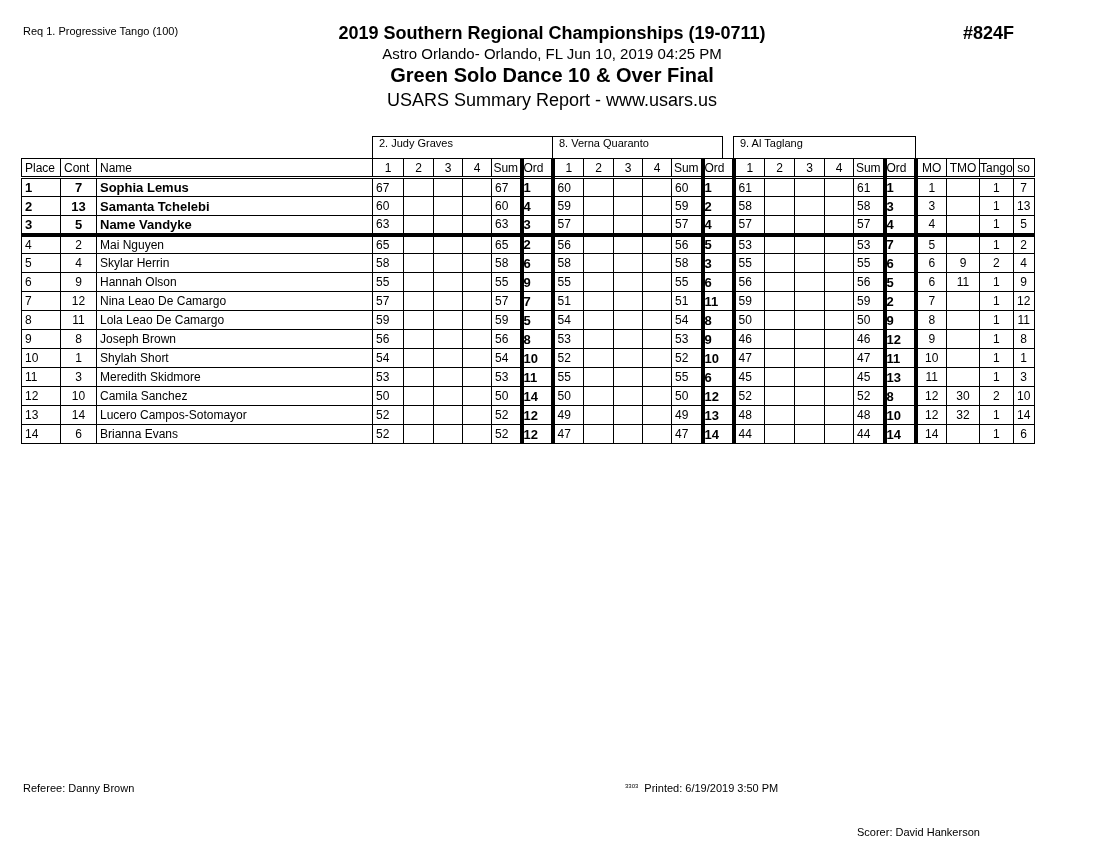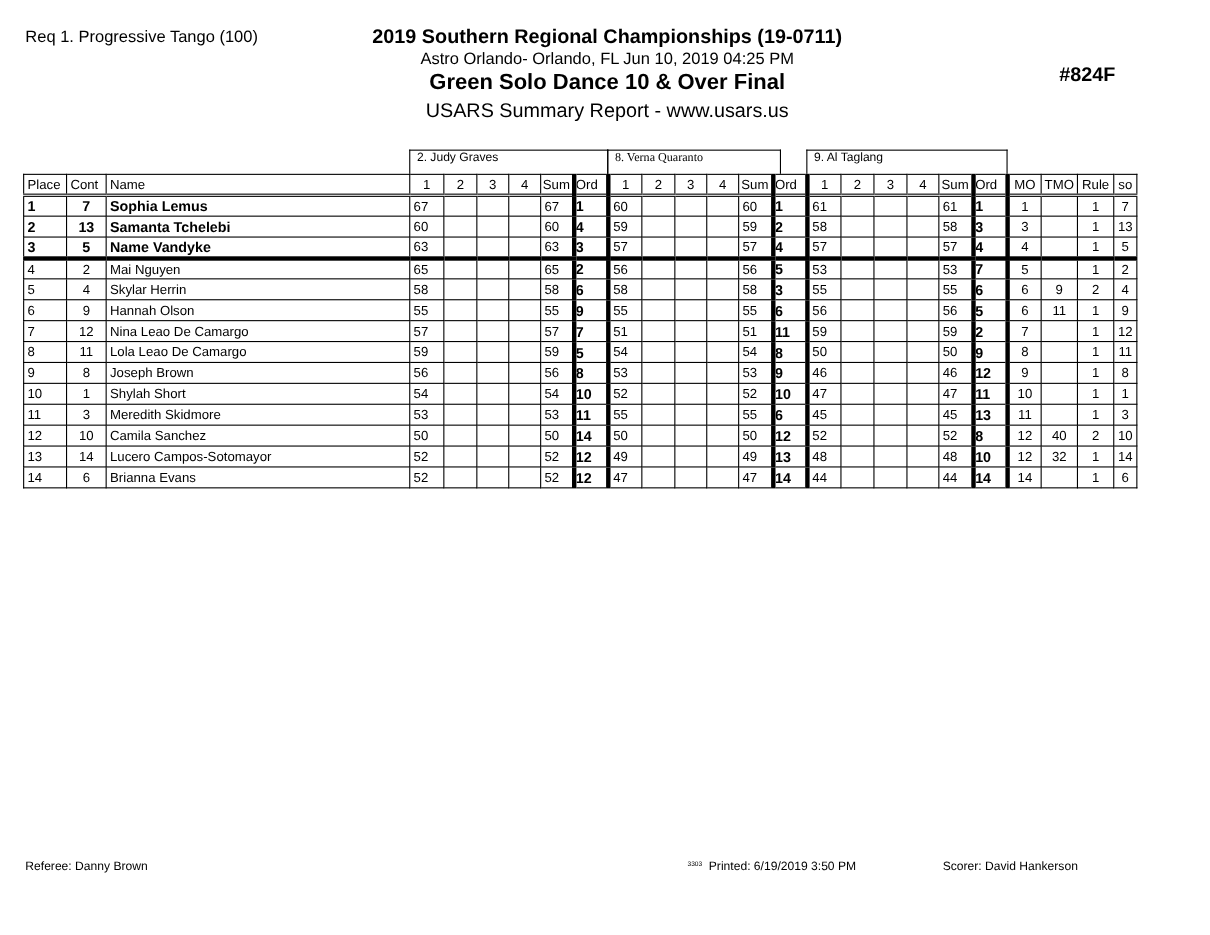"Req 1. Progressive Tango (100)" .req { font-size: 15px -> 11px }
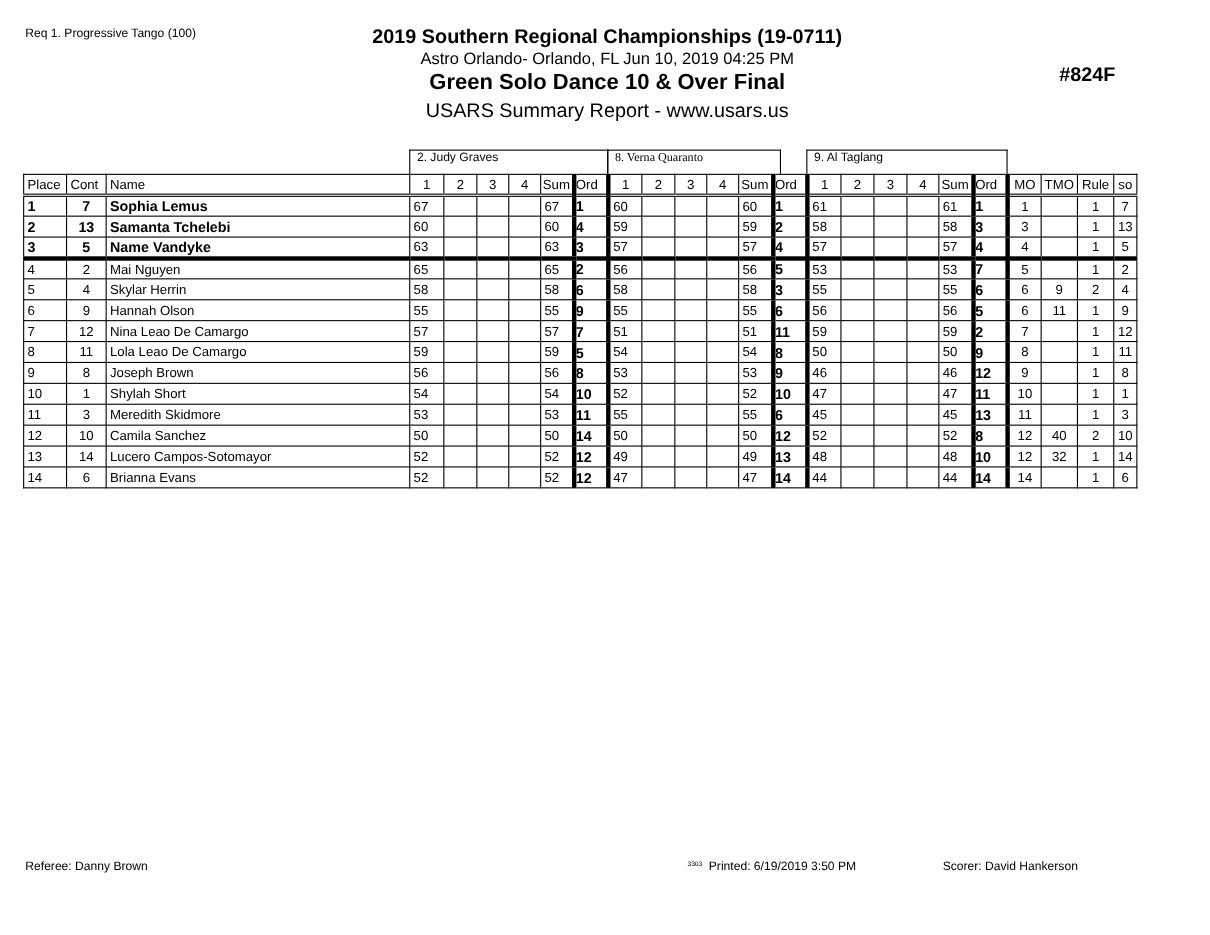"#824F" .report-no { margin-top: 35px -> none }
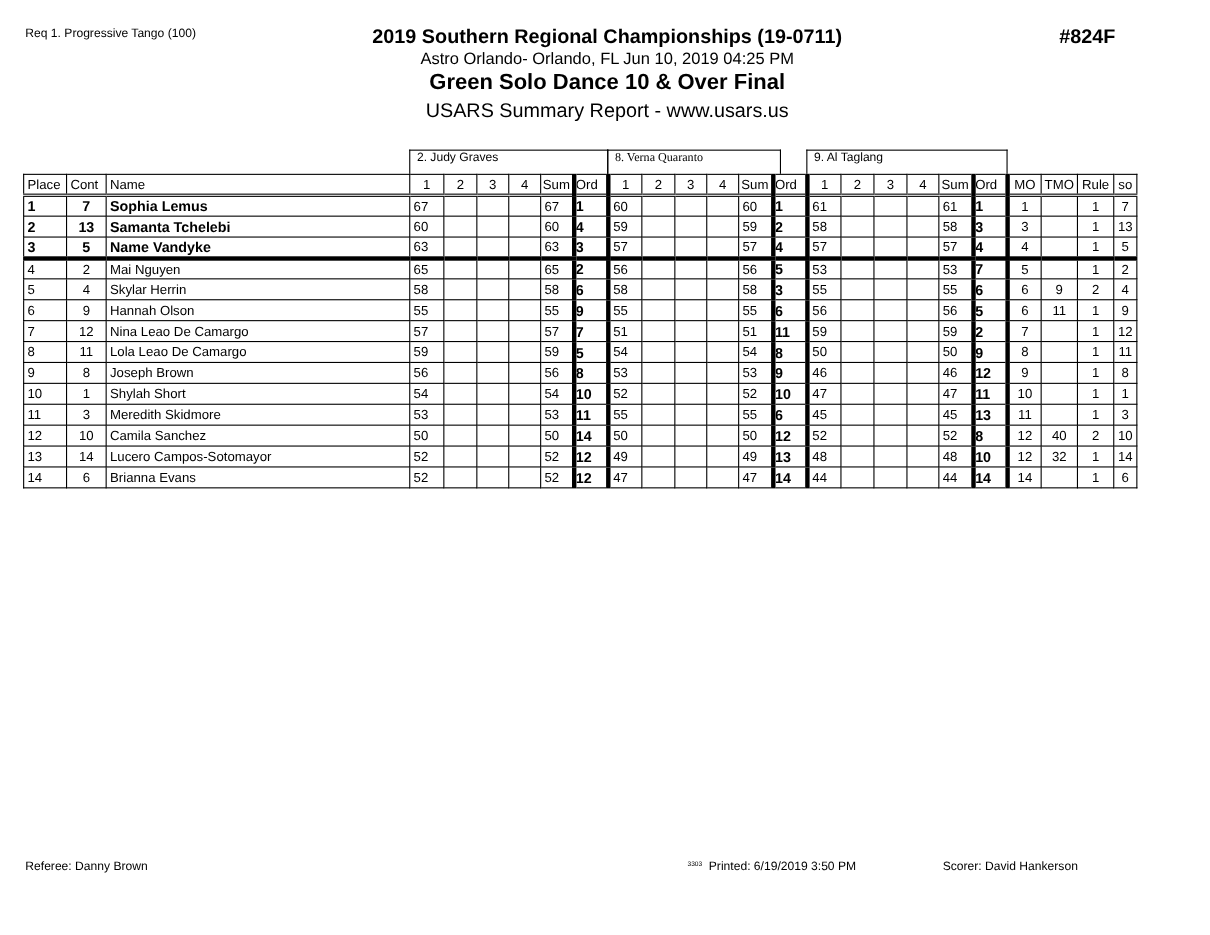"8. Verna Quaranto" div.judge-box { font-family: Liberation Serif, serif -> none; width: 158px -> 171px }
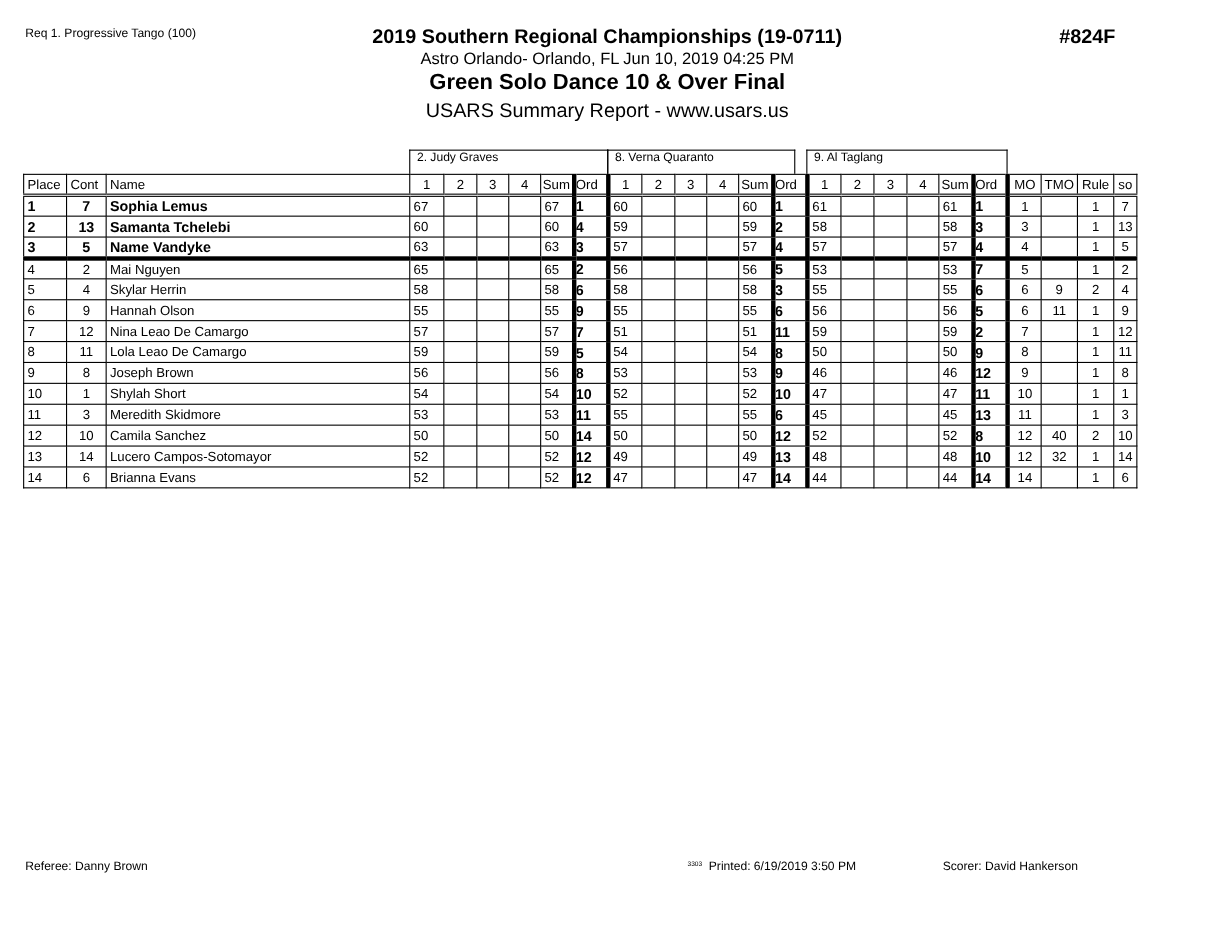"Rule" th.c { text: Rule -> Tango }
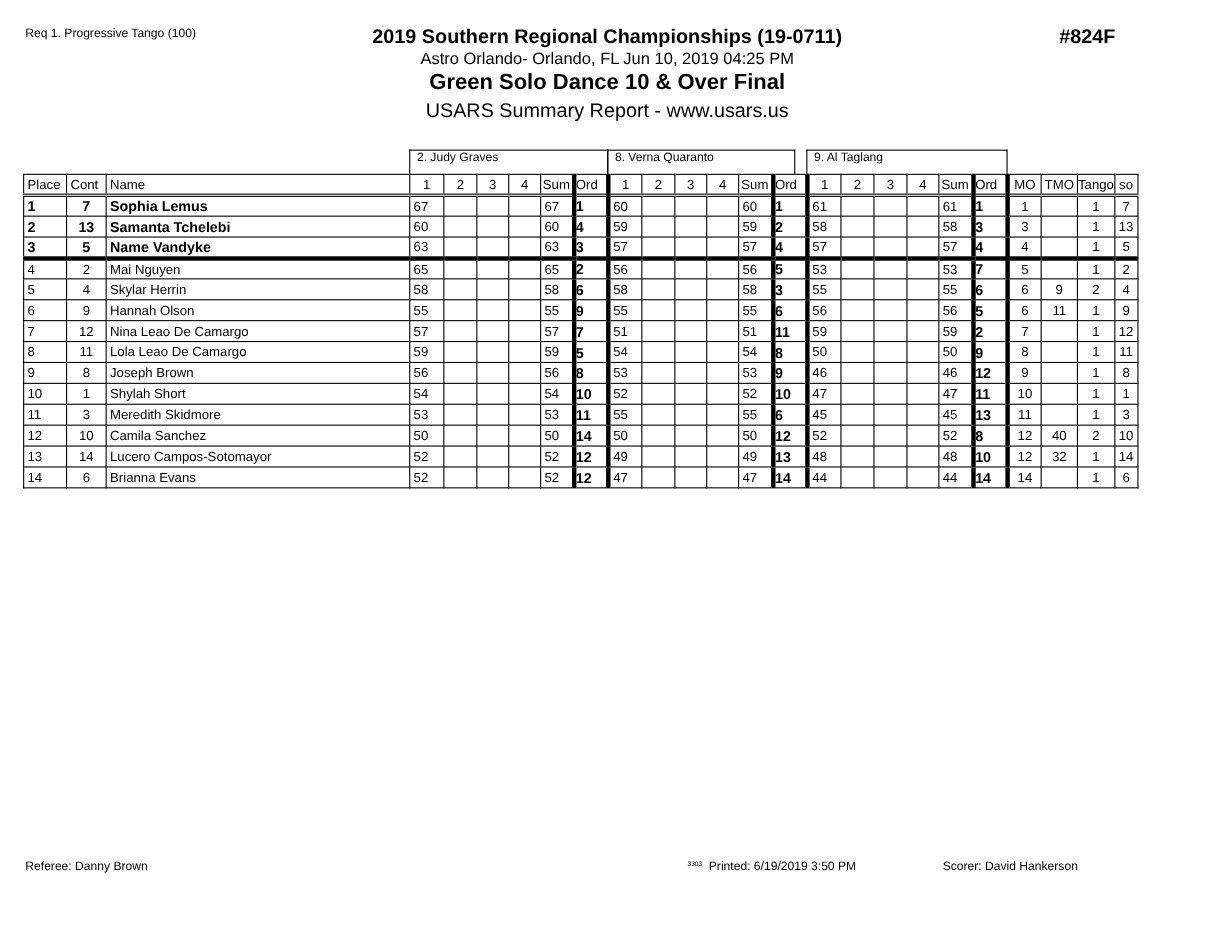"40" td.c { text: 40 -> 30 }
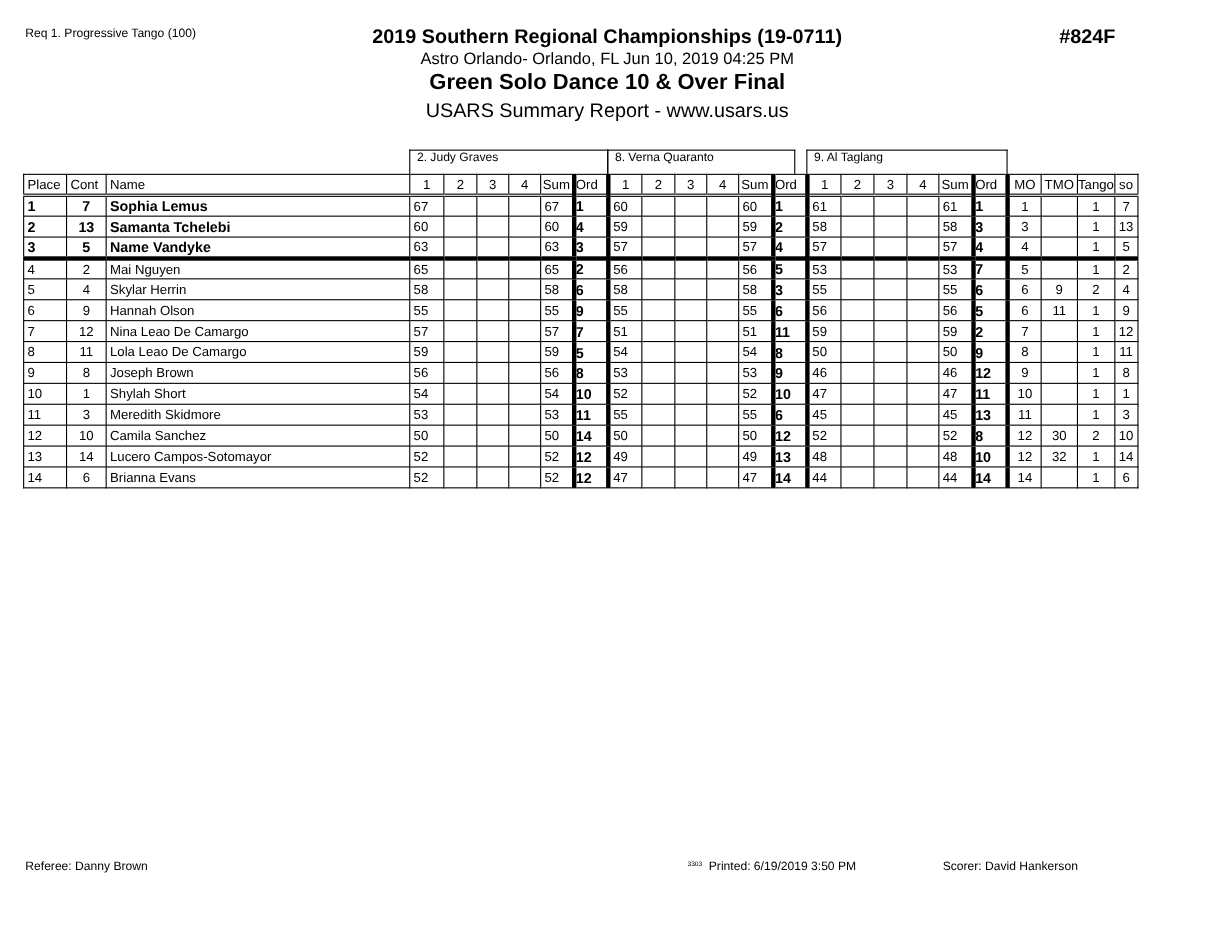"Scorer: David Hankerson" .scorer { margin-top: none -> 44px }
